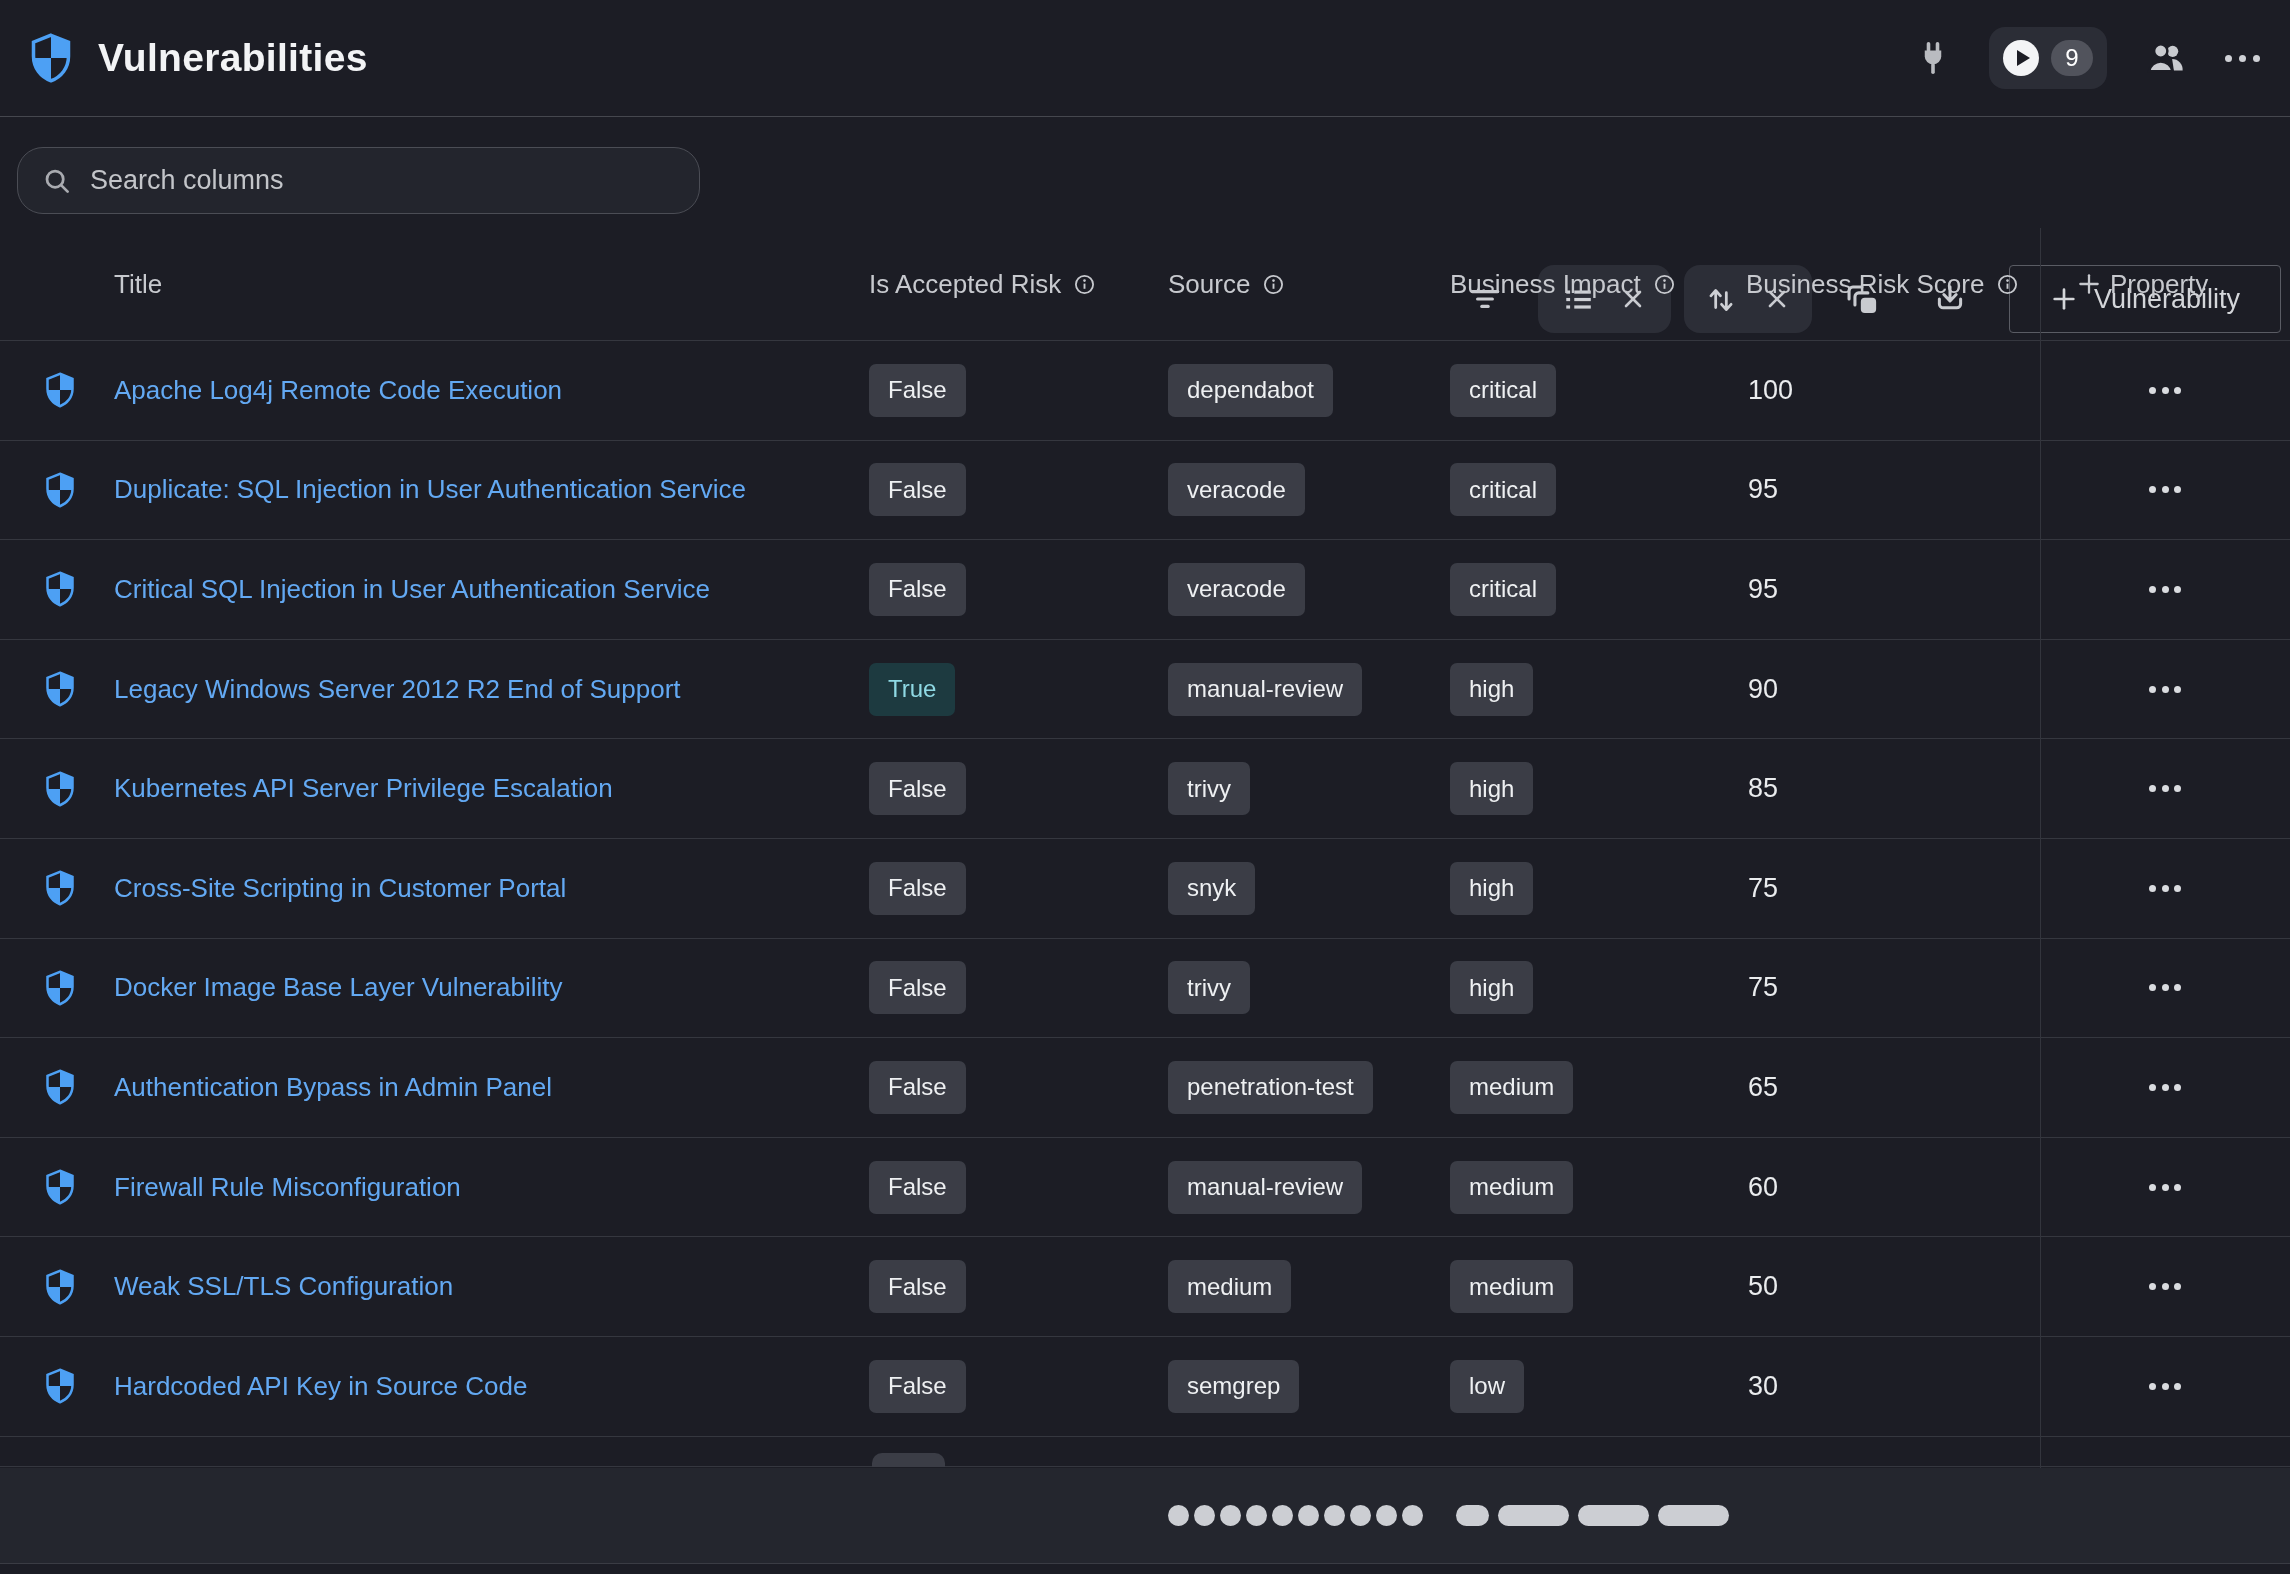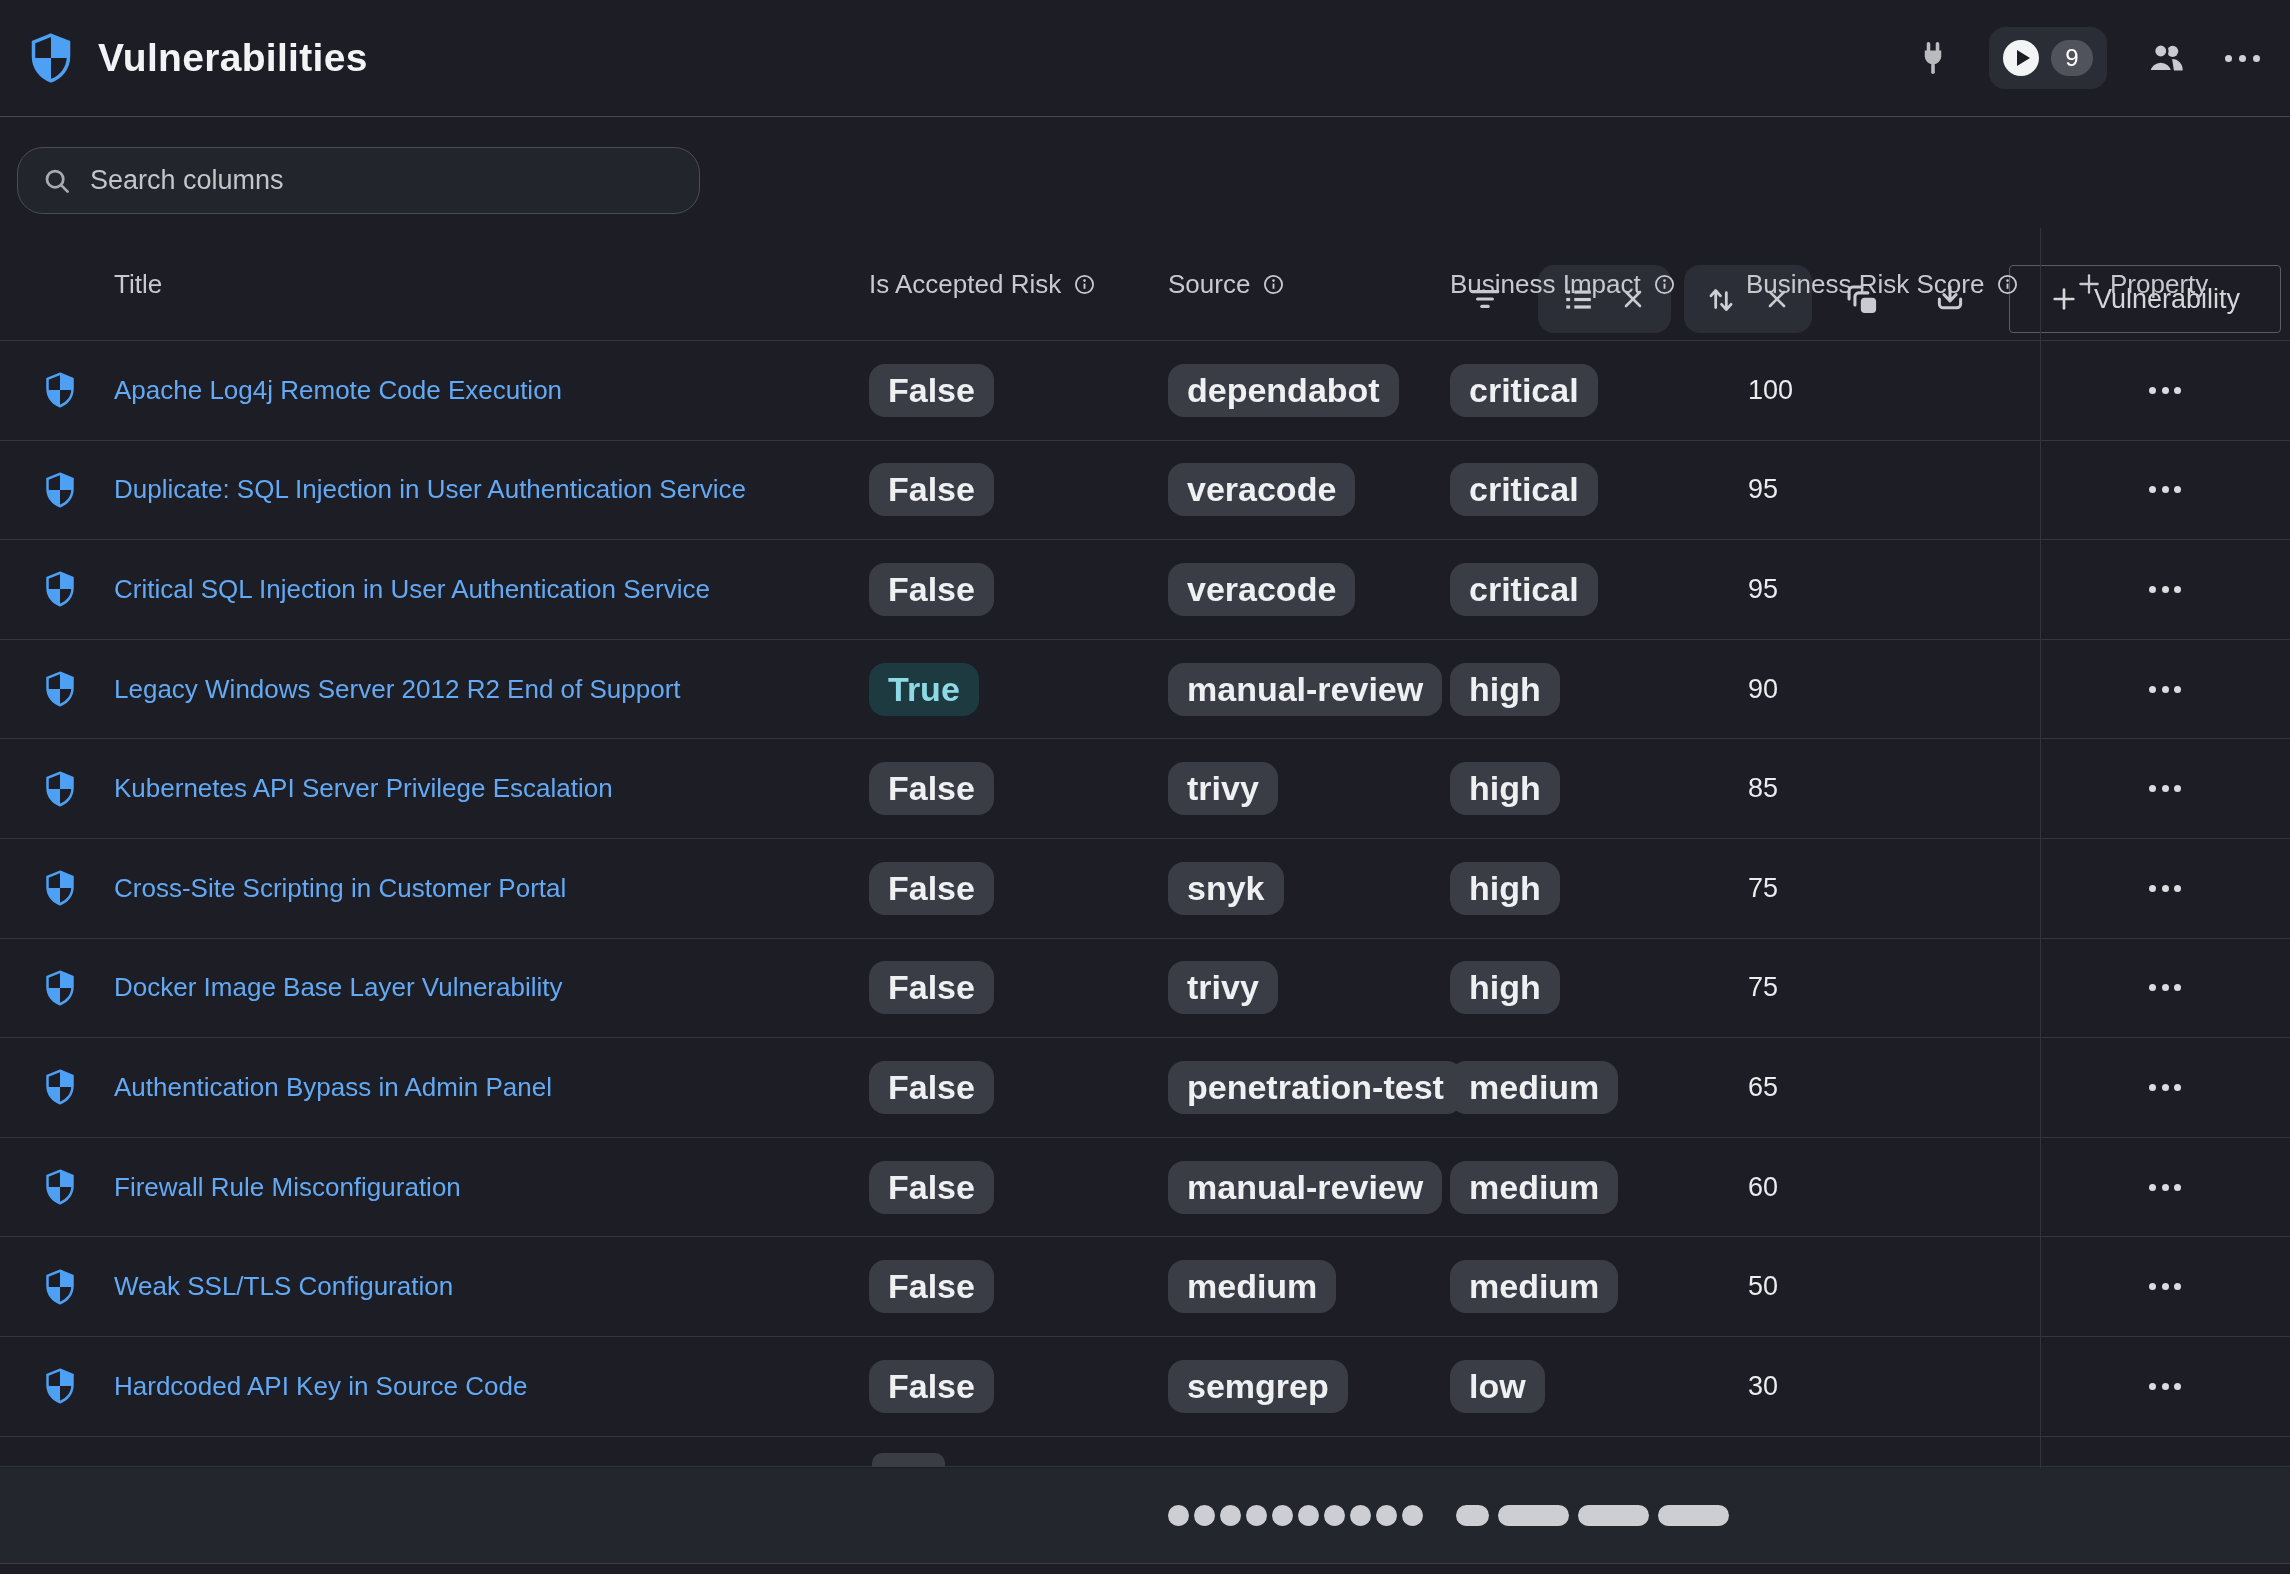"False" .badge { border-radius: 16px -> 7px; font-size: 34px -> 24px; font-weight: bold -> none }
